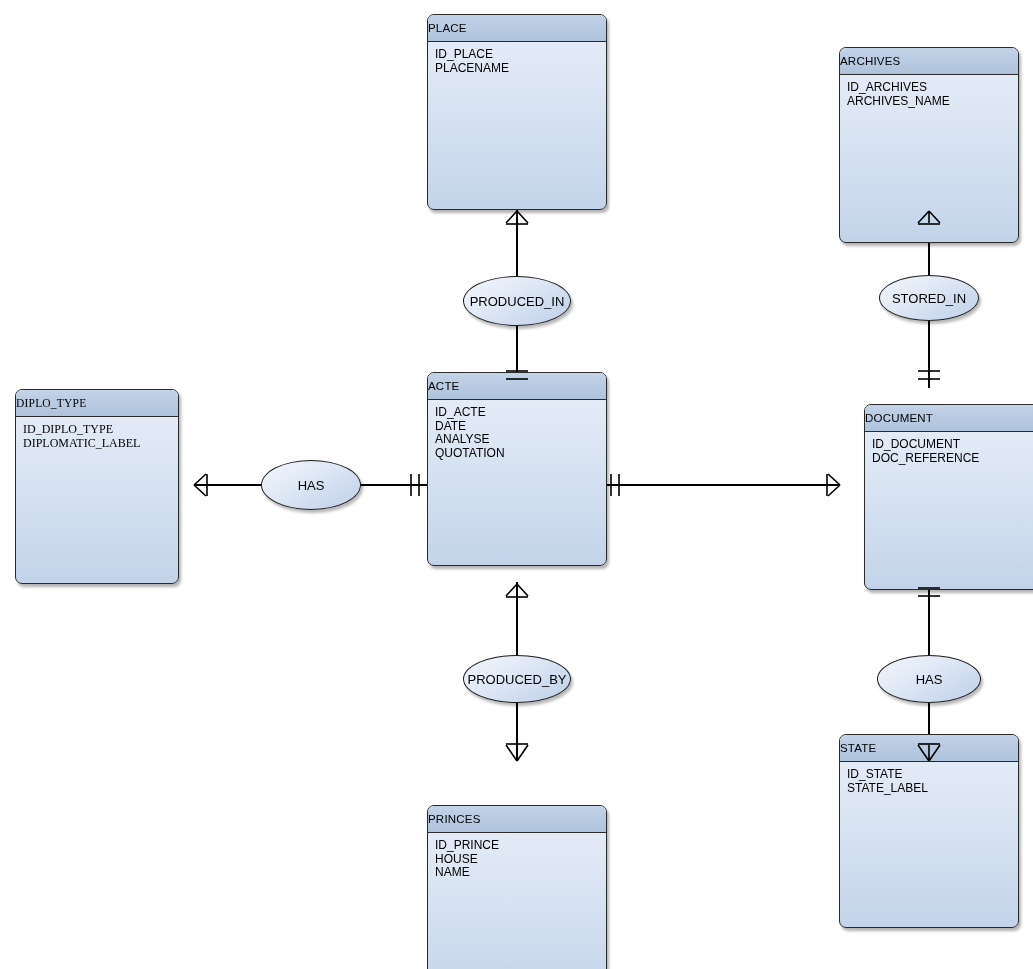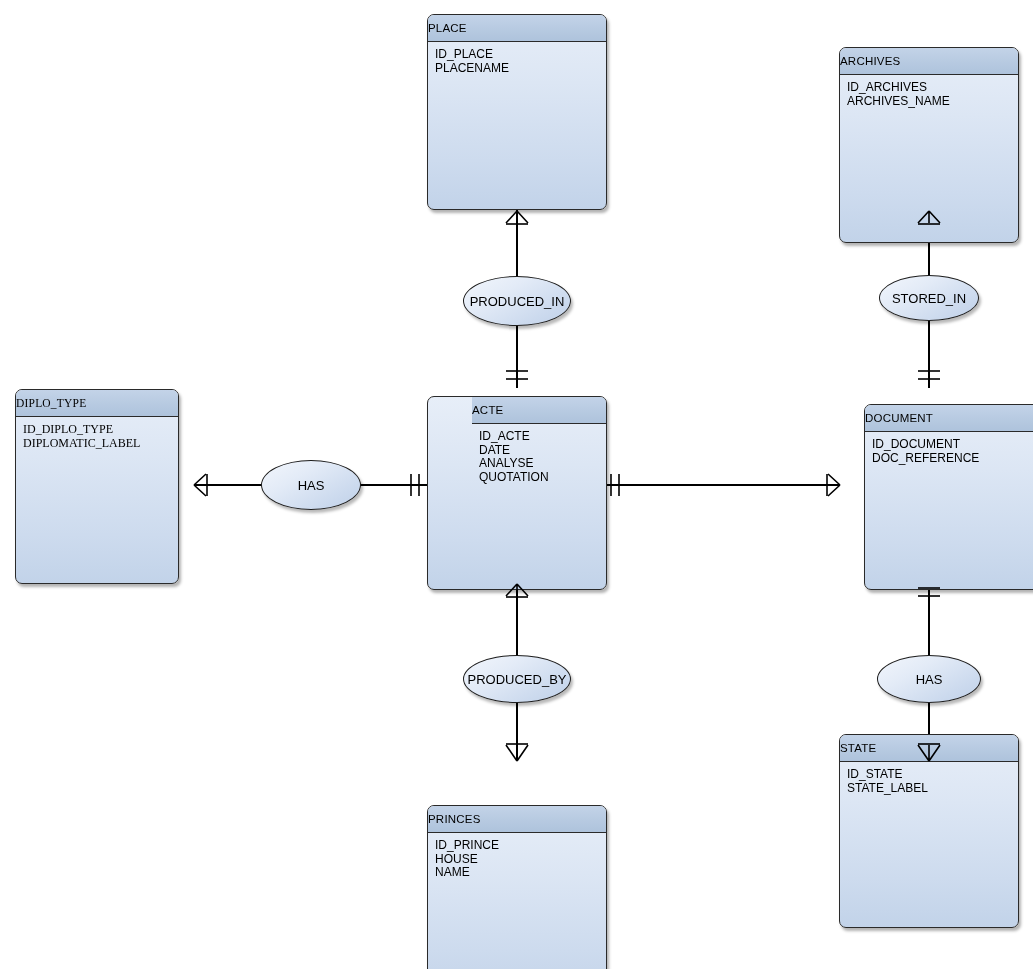"ACTE" div.entity { padding-left: 44px -> none; top: 396px -> 372px }
